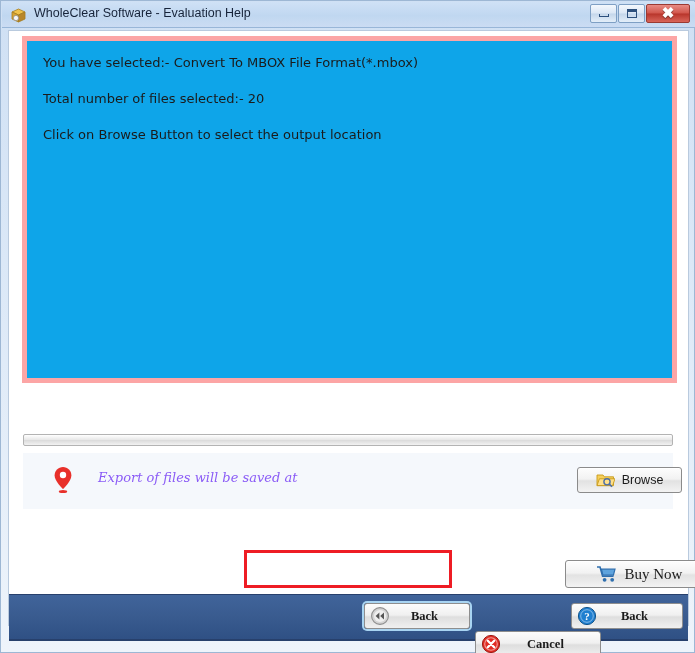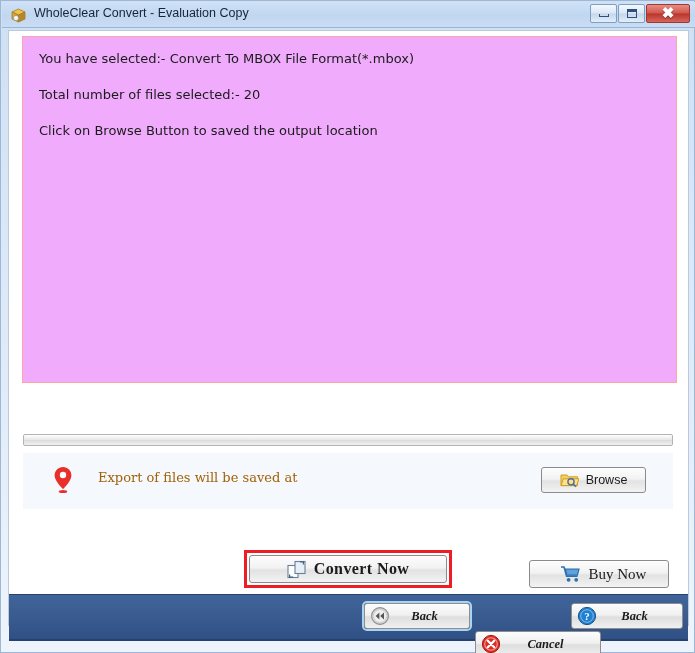"WholeClear Convert - Evaluation Copy" span.title-text { text: Convert - Evaluation Copy -> Software - Evaluation Help }
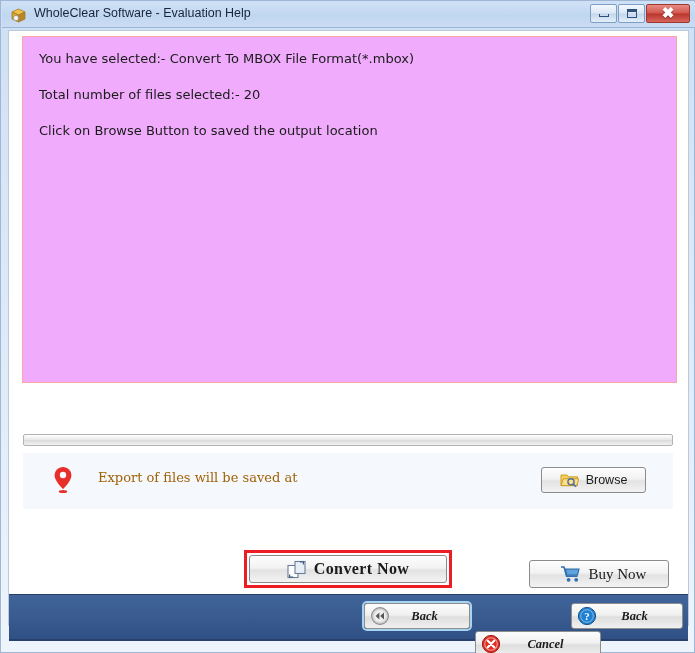"You have selected:- Convert To" .textpanel { background: #f0abfc -> #0ea5e9; border: 1px solid #fca5a5 -> 5px solid #fca5a5 }
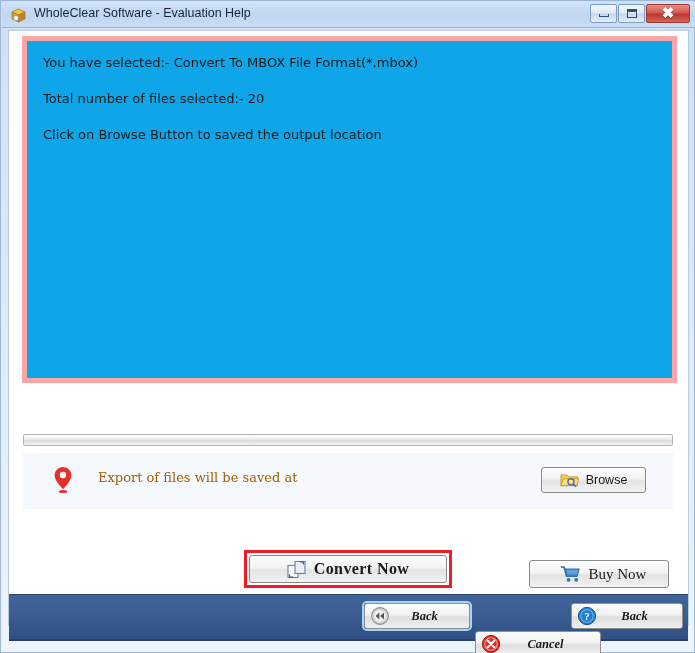"Click on Browse Button to" div.tp-line { text: saved -> select }
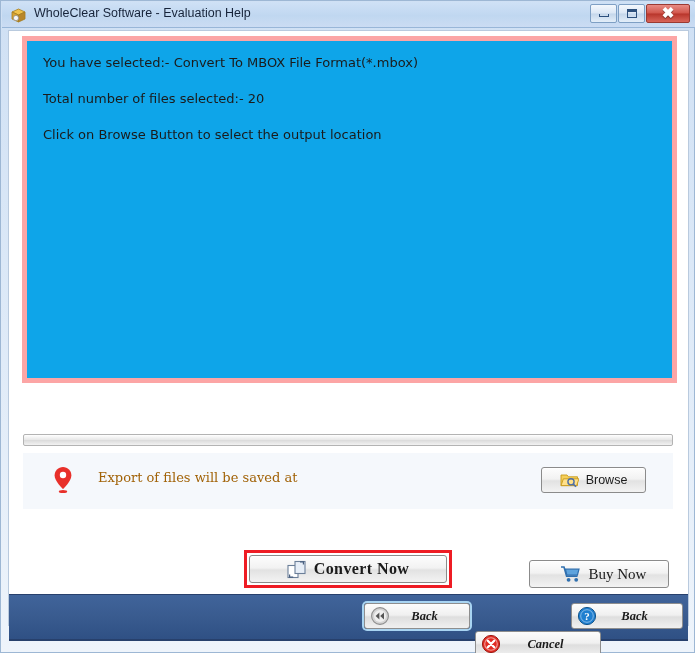"Export of files will be" .export-label { color: #a16207 -> #8b5cf6; font-style: none -> italic }
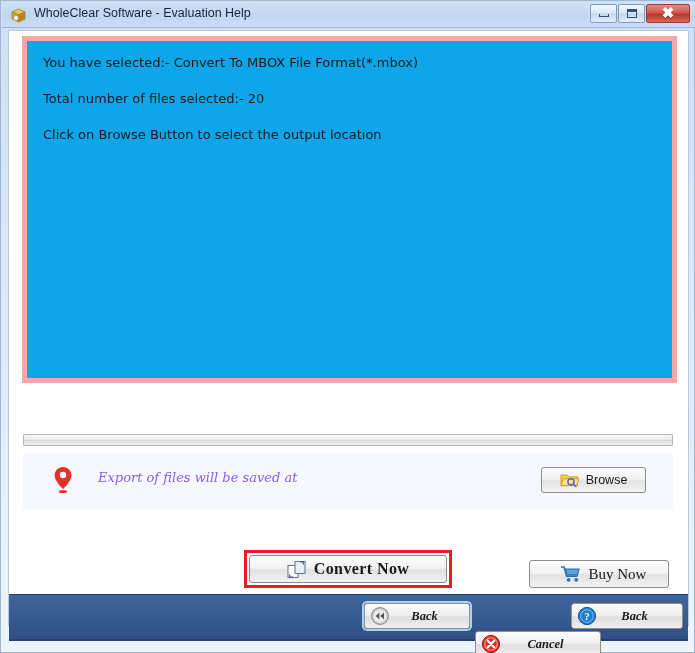"Browse" .btn3d { margin-left: none -> 36px }
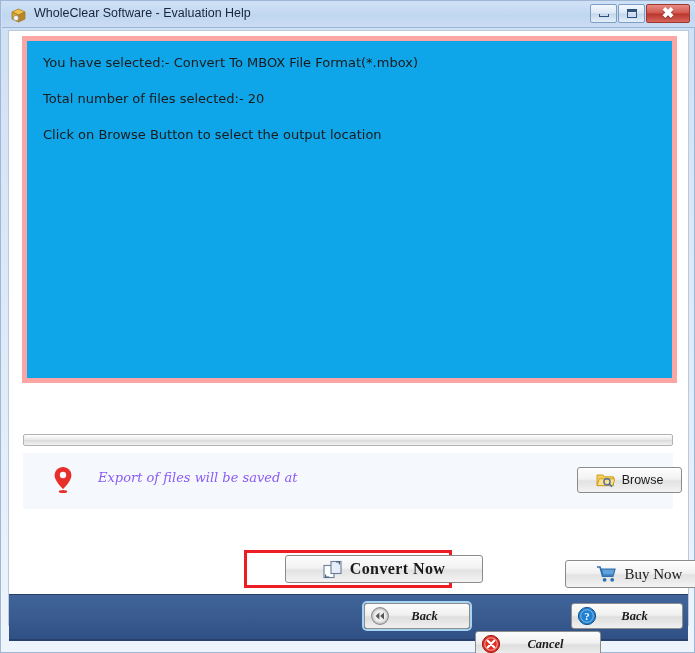"Convert Now" div.btn3d { html: <div> <span> <svg> <rect></rect> <rect></rect> <path></path> <path></path> </svg> </span> <span>Convert Now</span> </div> -> none }
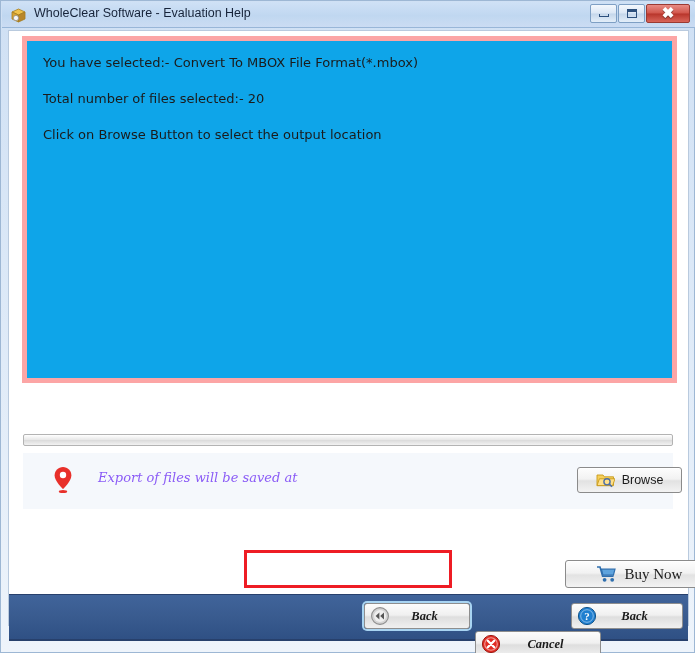"Back" .navbtn .lbl { font-style: italic -> none }
